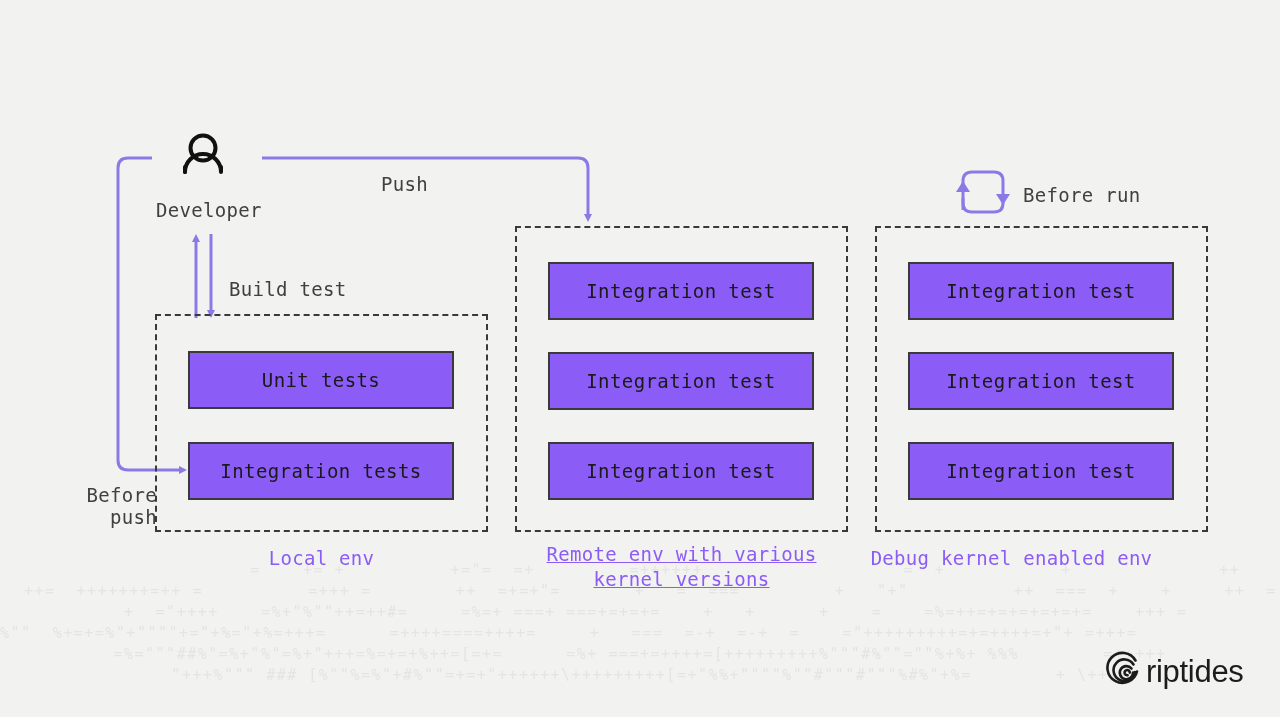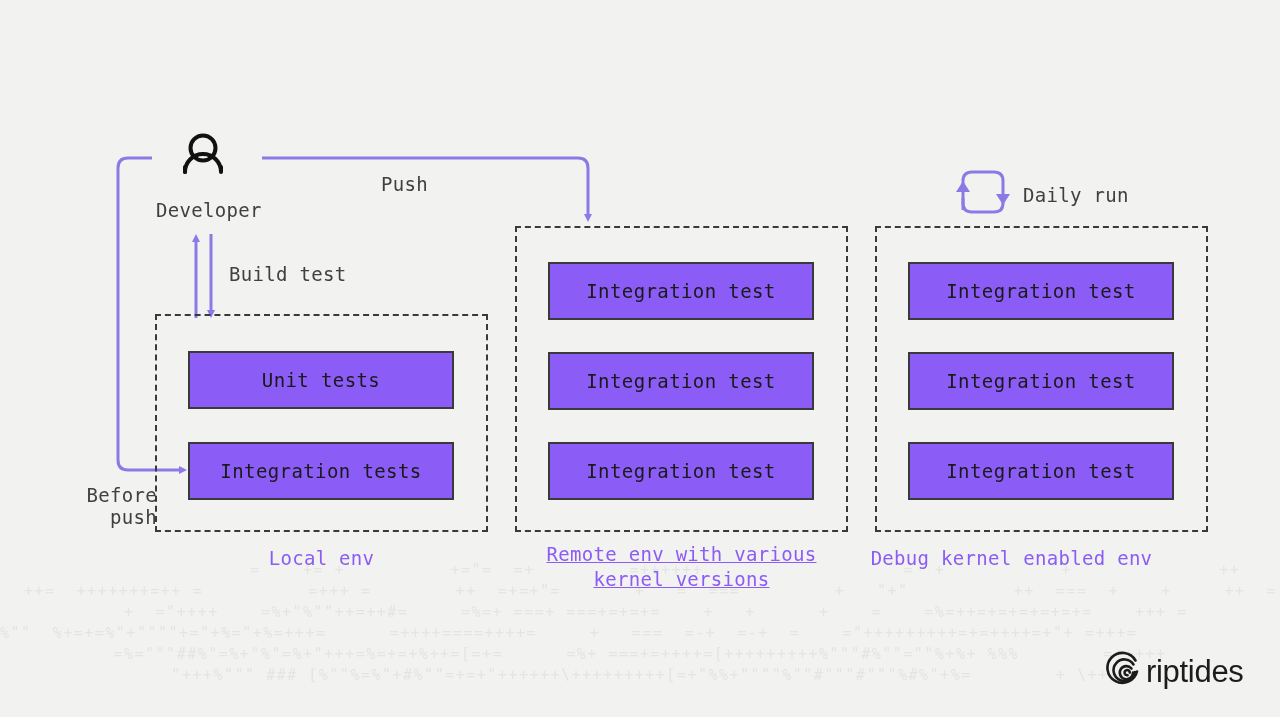"Daily run" div.label { text: Daily -> Before }
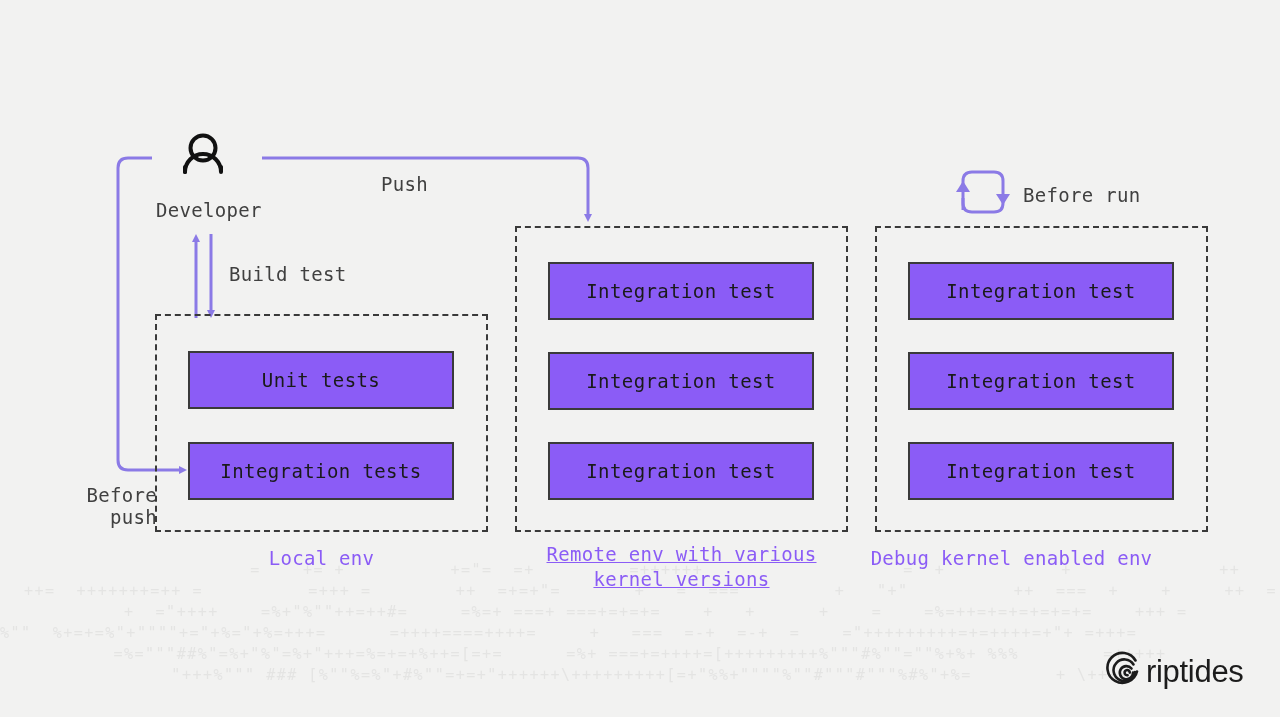"Build test" div.label { top: 263px -> 278px }
